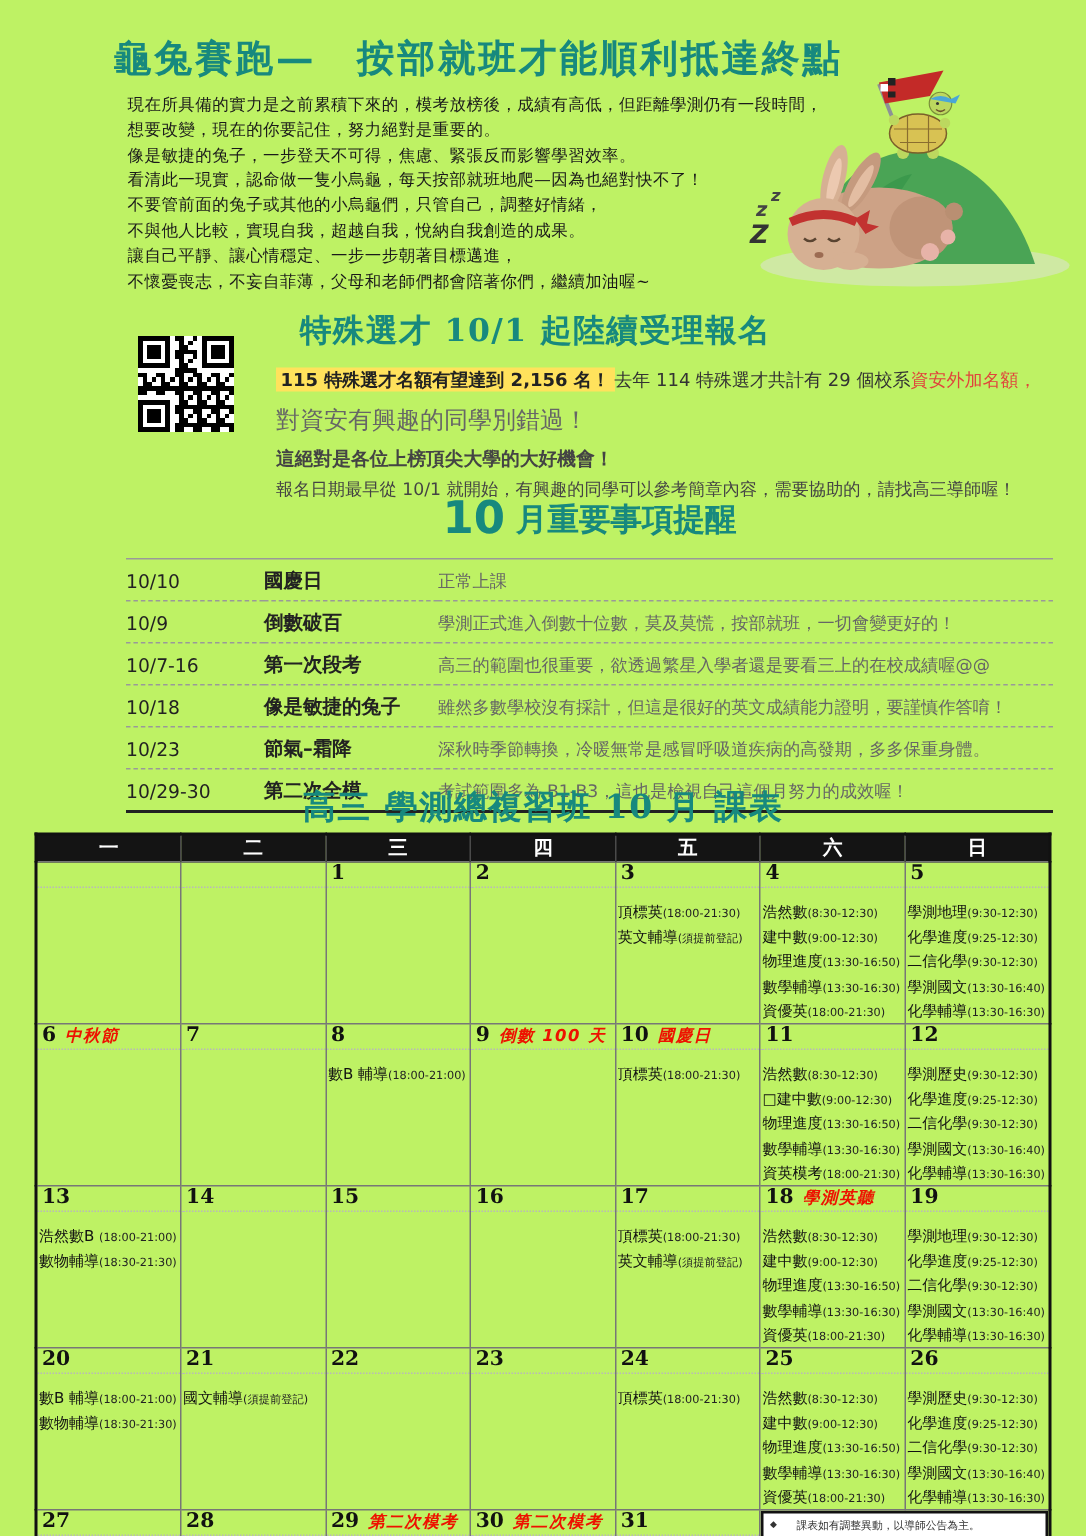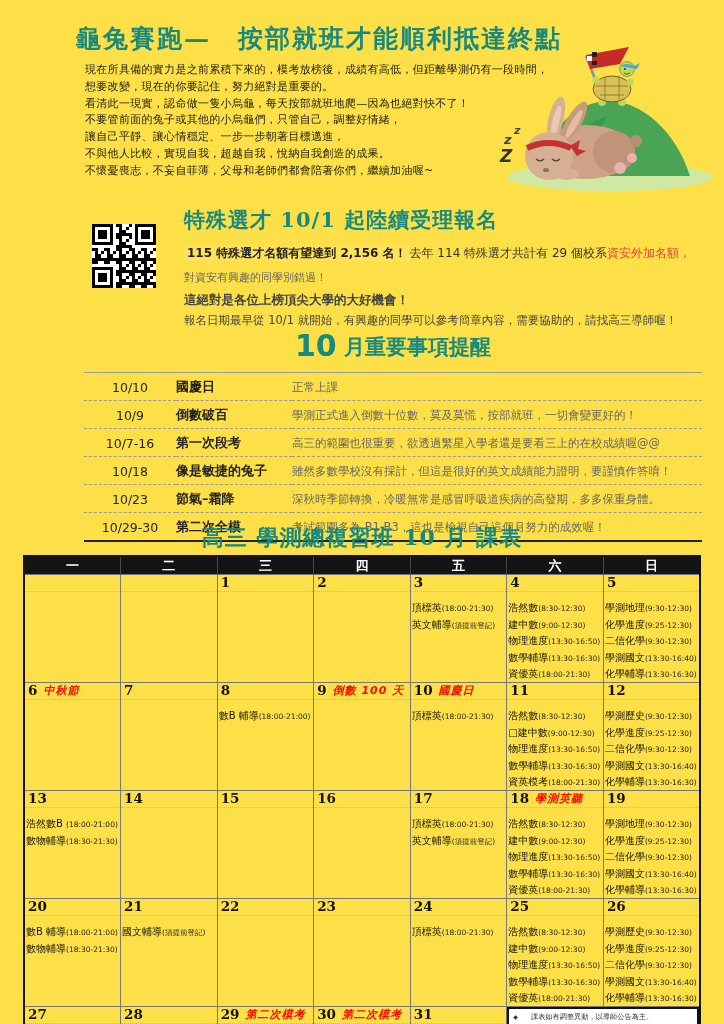"龜兔賽跑— 按部就班才能順利抵達終點" .page { background: #fde047 -> #bef264 }
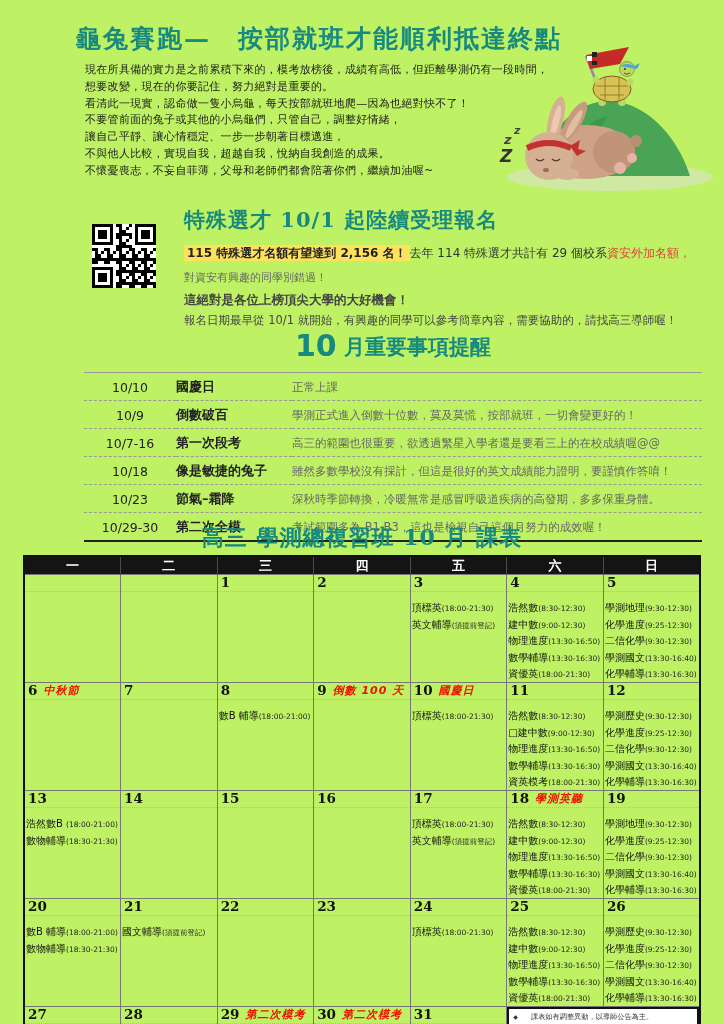"像是敏捷的兔子，一步登天不可得，焦慮、緊張反而影響學習效率。" div.hline { html: none -> <div>像是敏捷的兔子，一步登天不可得，焦慮、緊張反而影響學習效率。</div> }
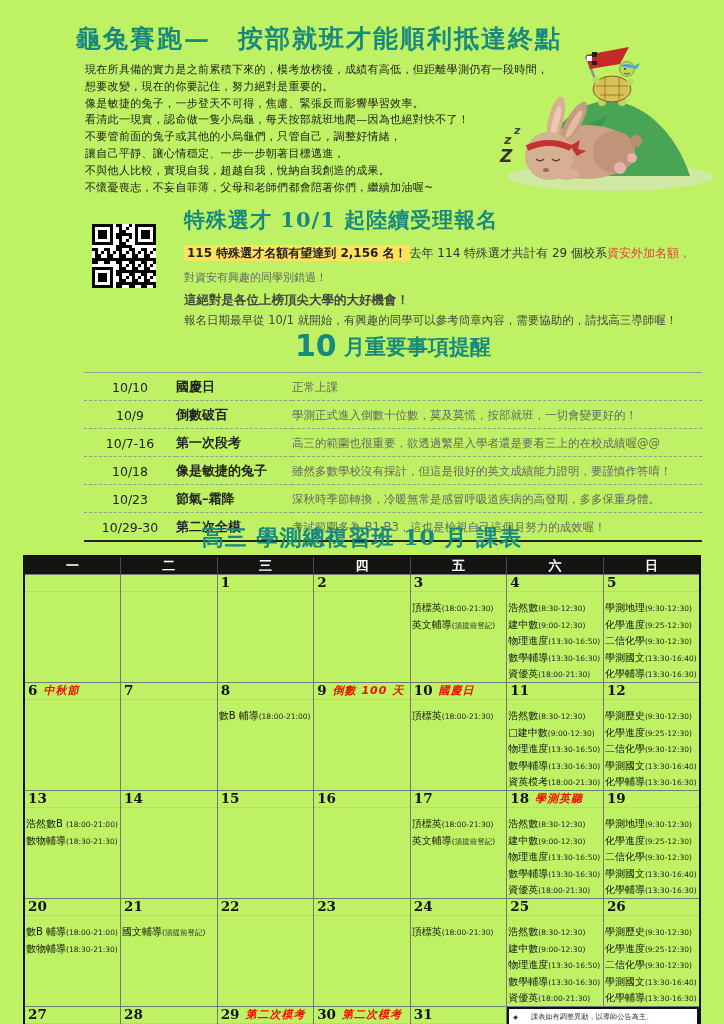"讓自己平靜、讓心情穩定、一步一步朝著目標邁進，" div.hline { order: before "不與他人比較，實現自我，超越自我，悅納自我創造的成果。" -> after "不與他人比較，實現自我，超越自我，悅納自我創造的成果。" }
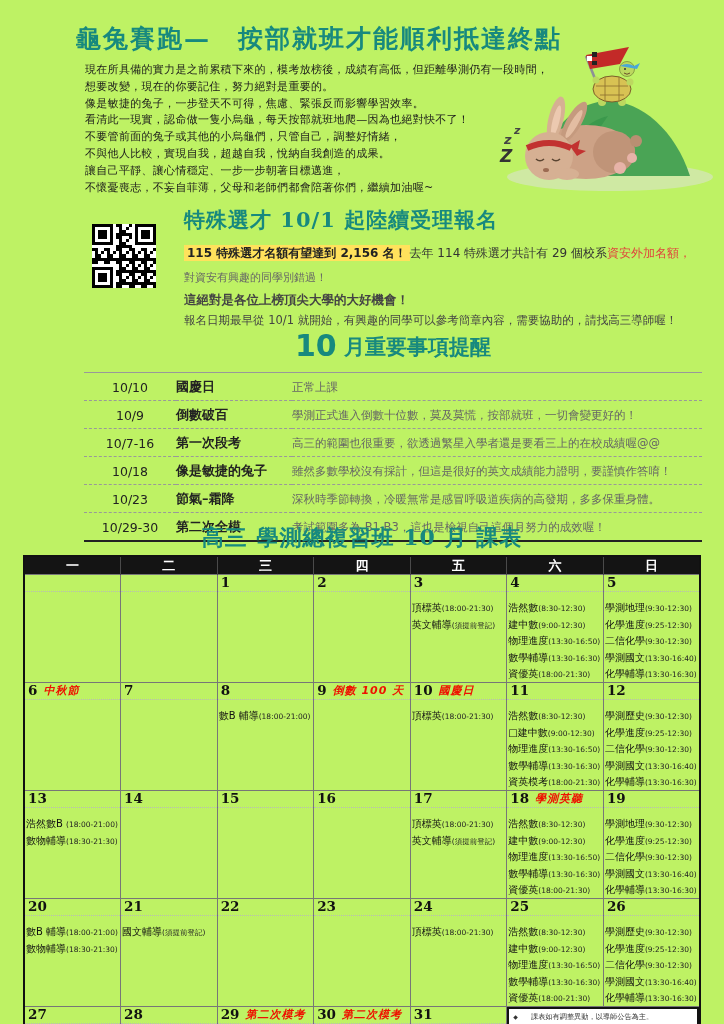"特殊選才 10/1 起陸續受理報名" .sp-title { margin-left: none -> 16px }
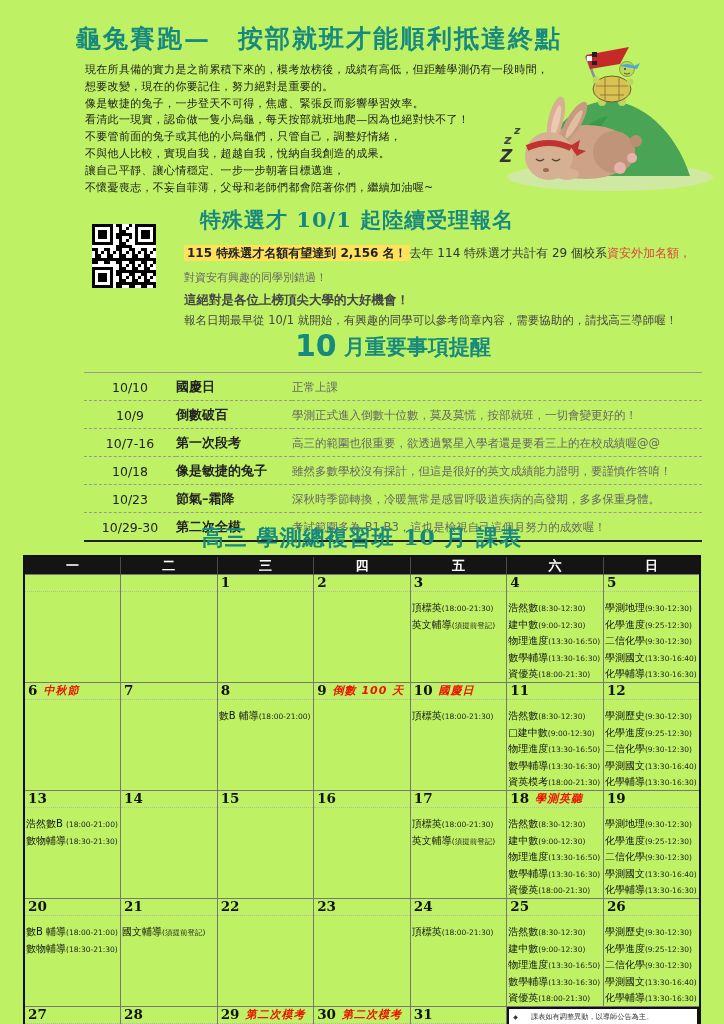"對資安有興趣的同學別錯過！" .sp2 { font-size: 11px -> 16px }
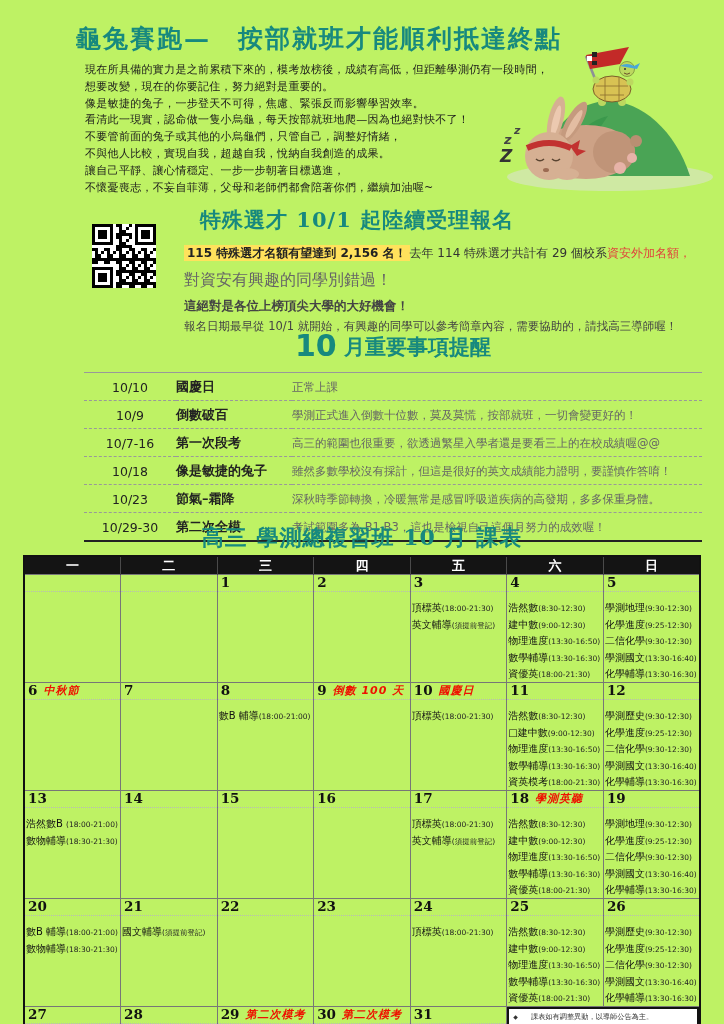"10/10" .ev-date { text-align: center -> left }
